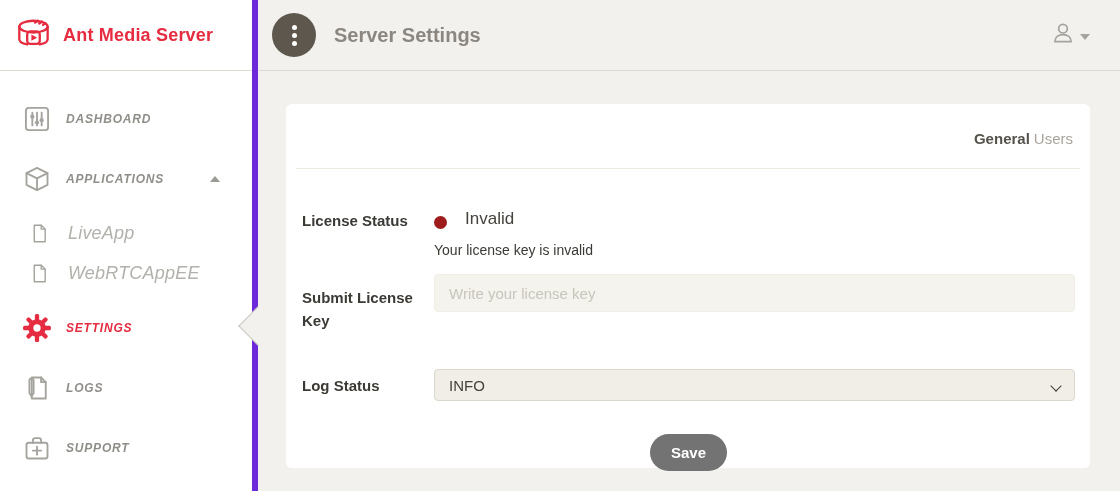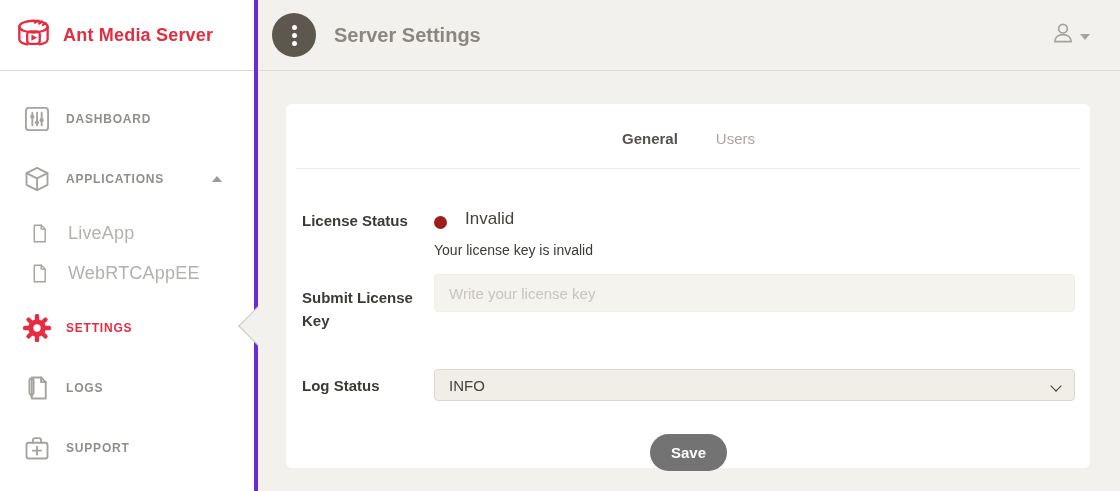"Ant Media Server" .sidebar { border-right: 4px solid #6d28d9 -> 6px solid #6d28d9 }
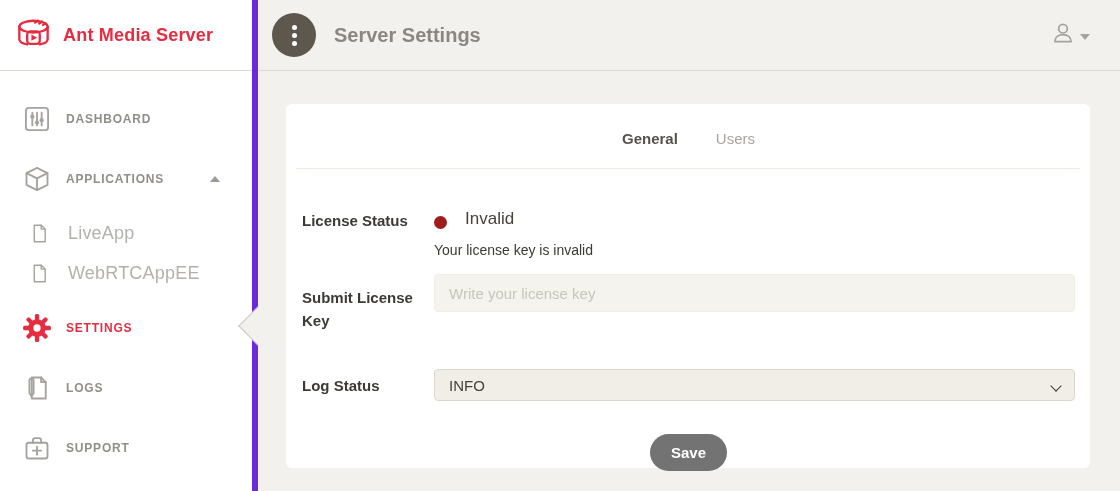"DASHBOARD" .nav-item { font-style: none -> italic }
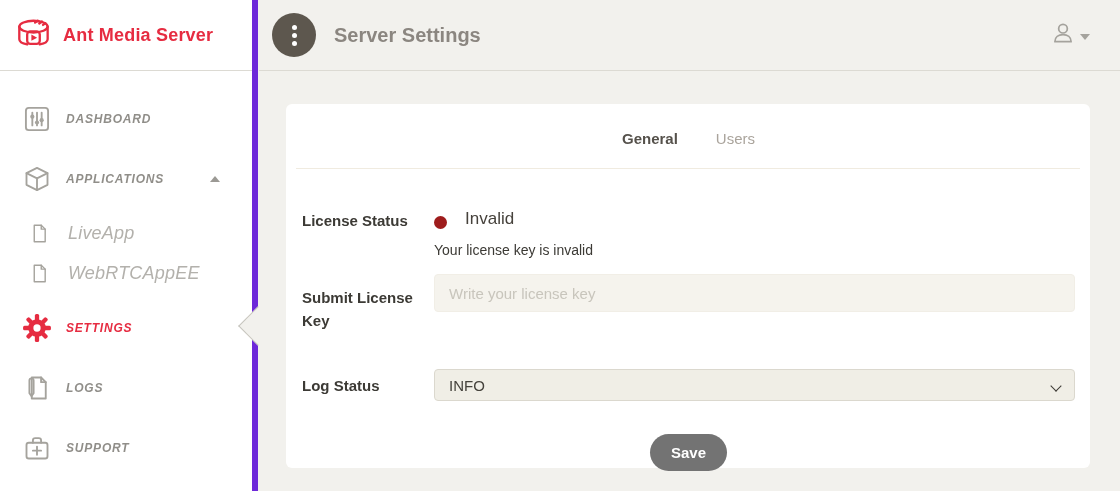"General" .tabs { gap: 34px -> none; justify-content: center -> flex-end }
